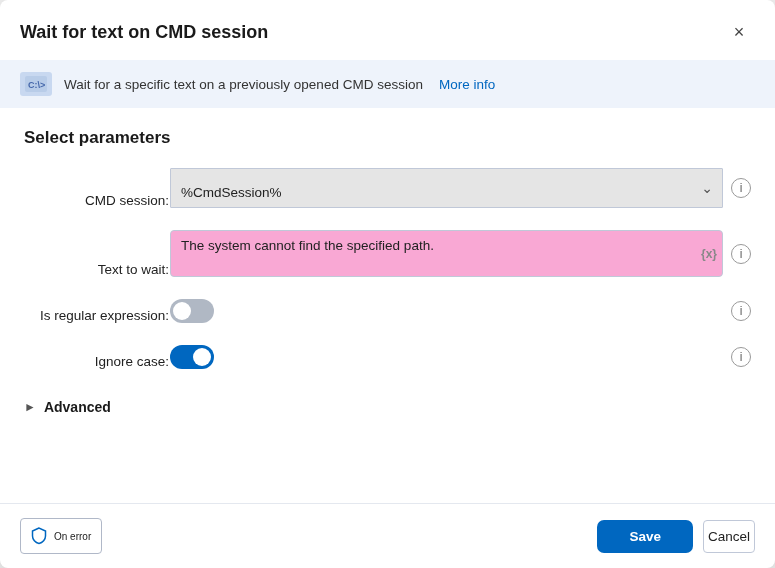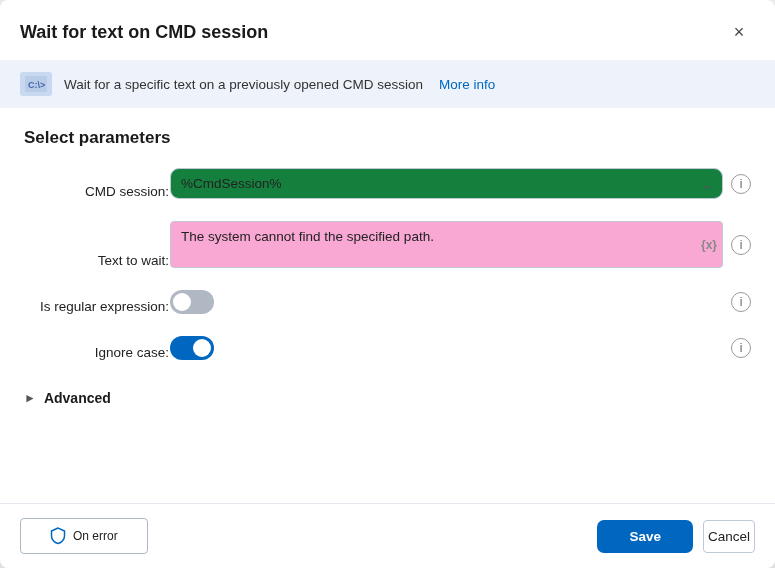"%CmdSession%" .select-field { background: #15803d -> #e5e5e5; border-radius: 9px -> 1px; padding: 7px 36px 7px 10px -> 16px 36px 7px 10px }
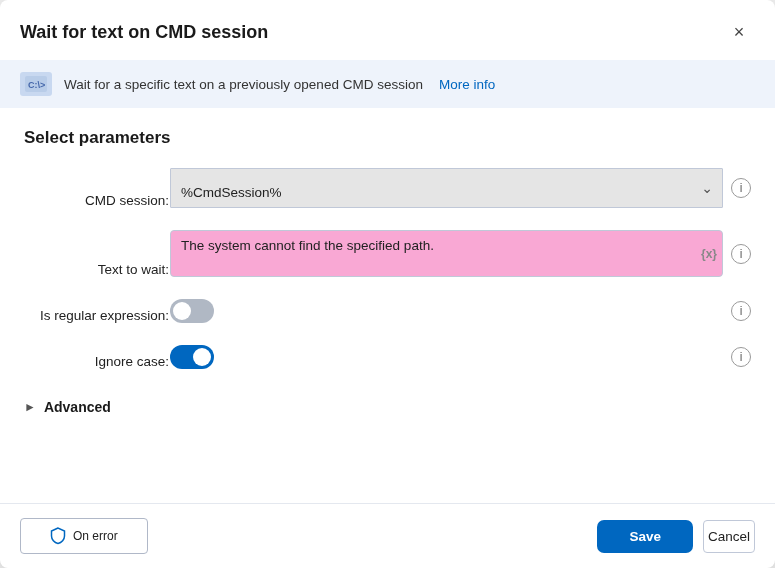"On error" .on-error-btn { font-size: 12px -> 10px; padding: 8px 29px -> 8px 10px }
